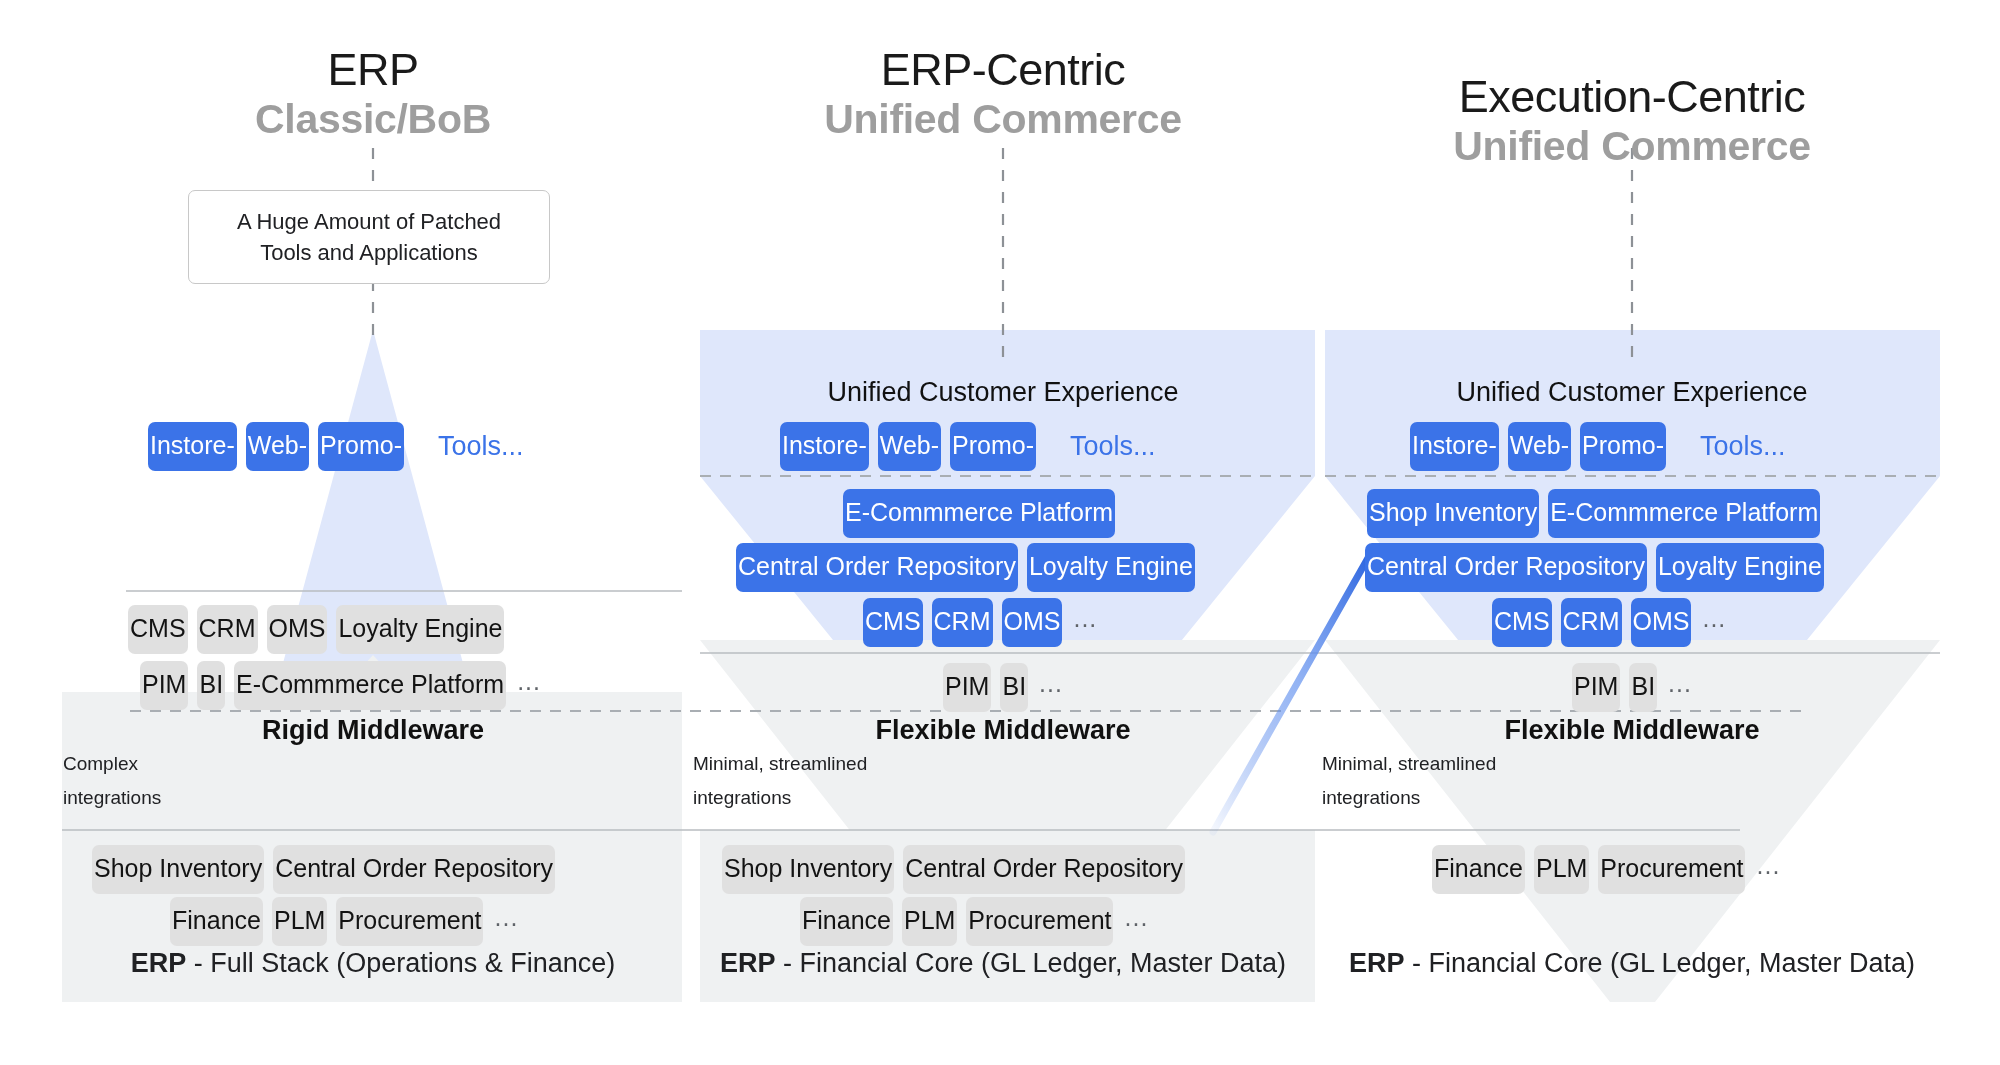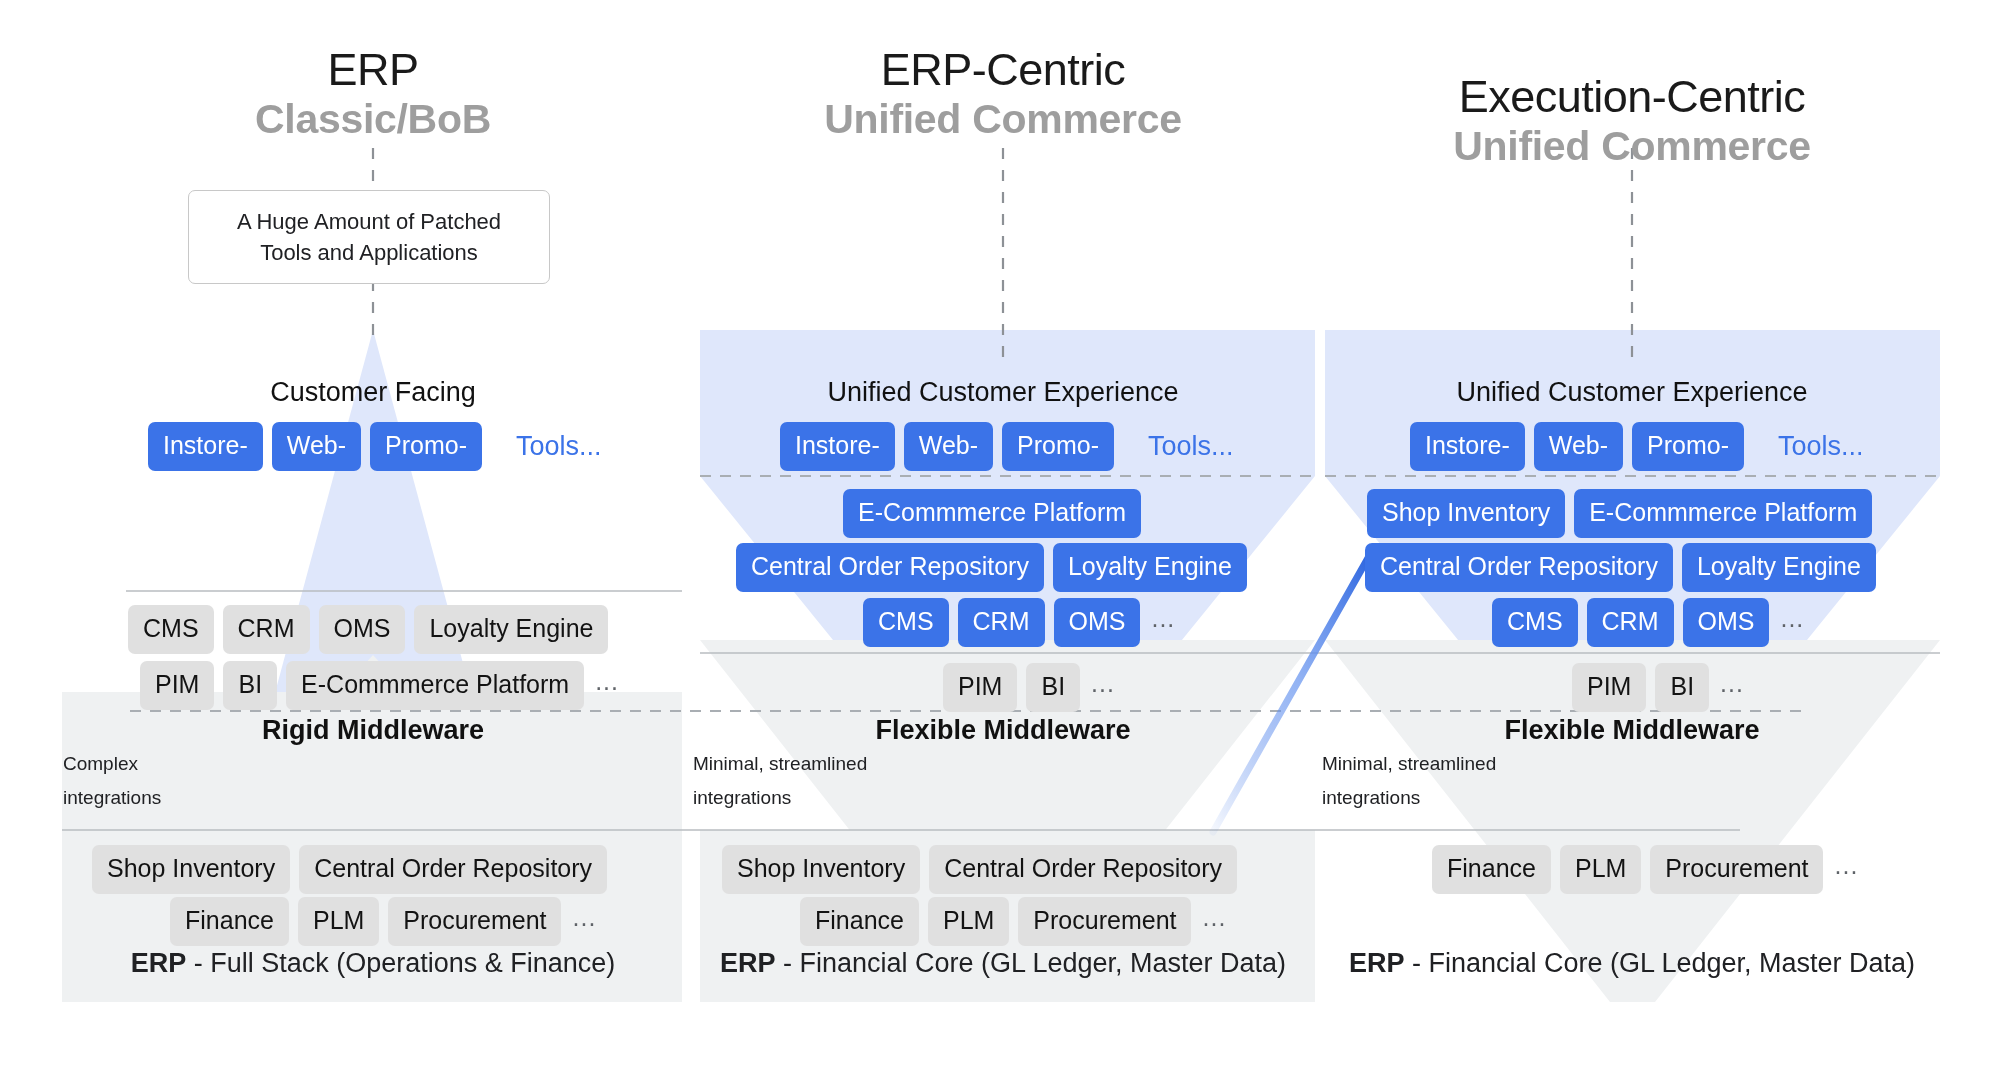"Customer Facing" div.band-title { html: <div>Customer Facing</div> -> none }
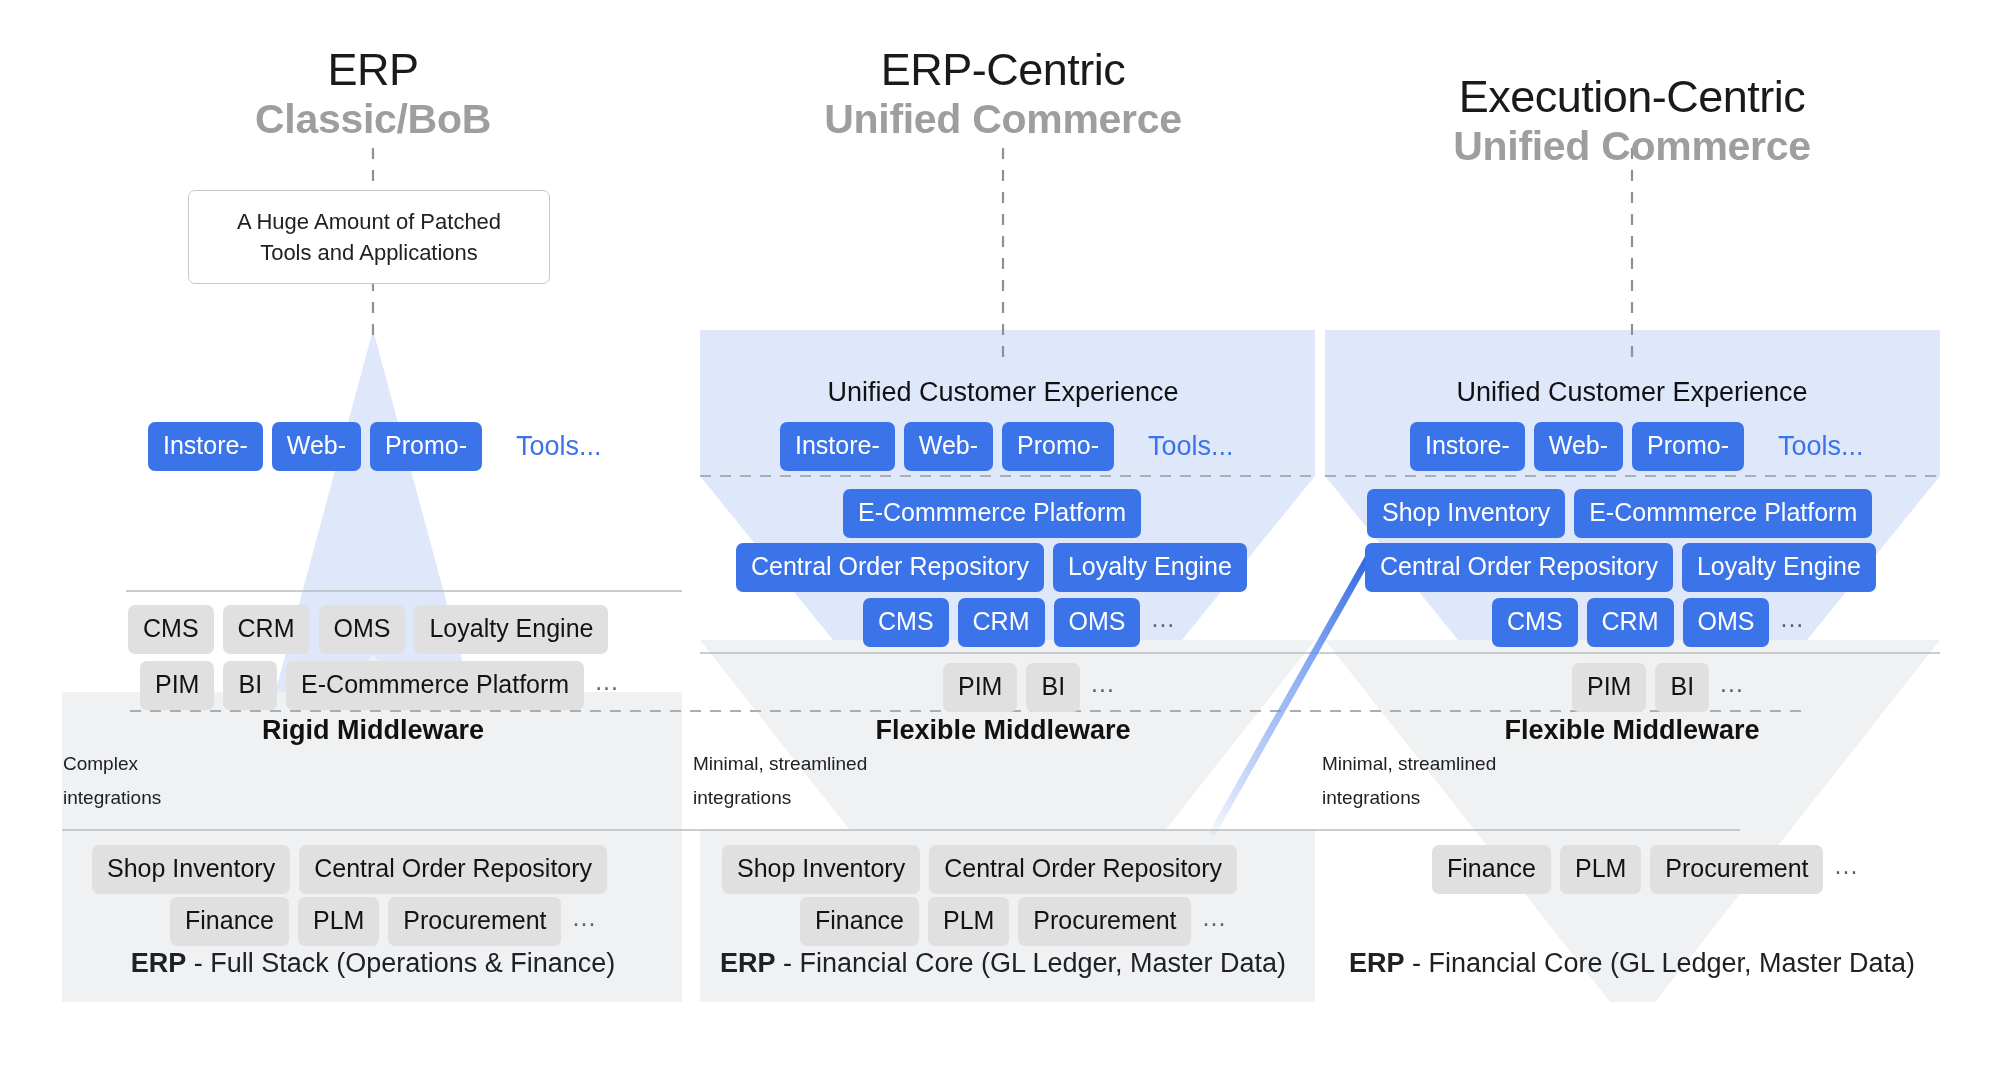"Instore-" .chip { padding: 11px 15px 13px -> 11px 2px 13px }
